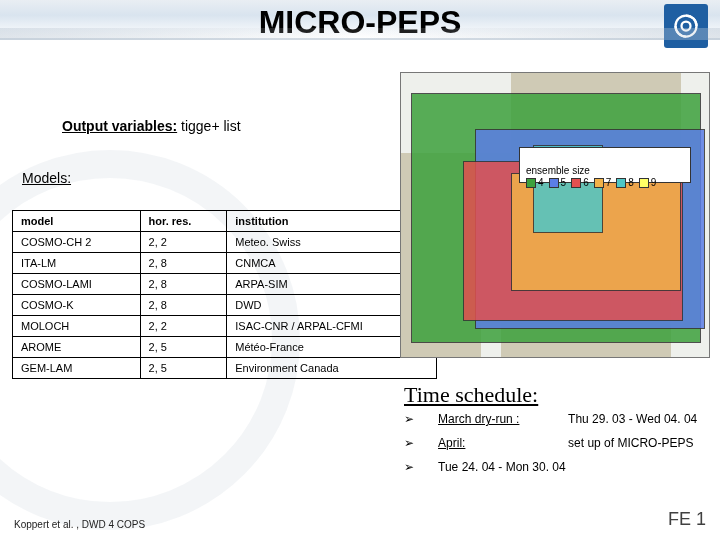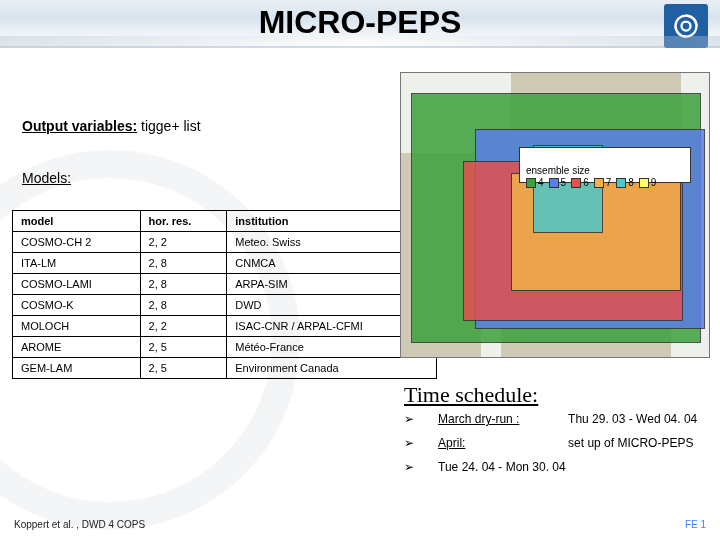"MICRO-PEPS" .header { height: 48px -> 40px }
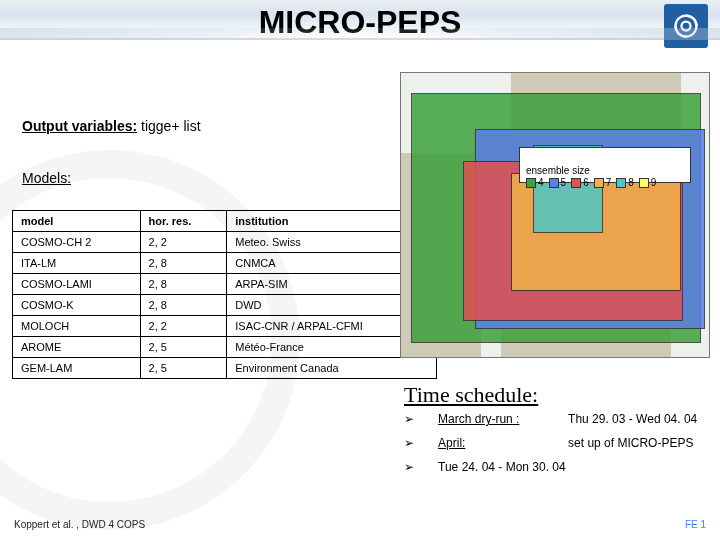"Output variables:" .outvar .u { margin-left: none -> 40px }
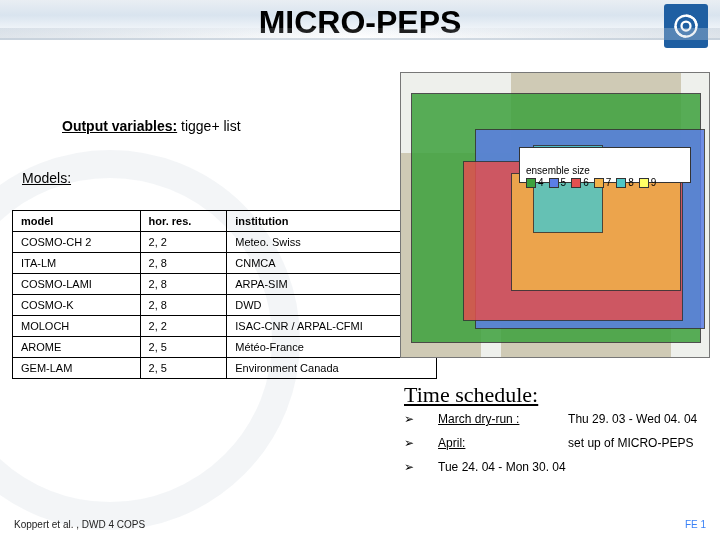"FE 1" .footer-right { color: #3b82f6 -> #404040; font-size: 10px -> 18px }
